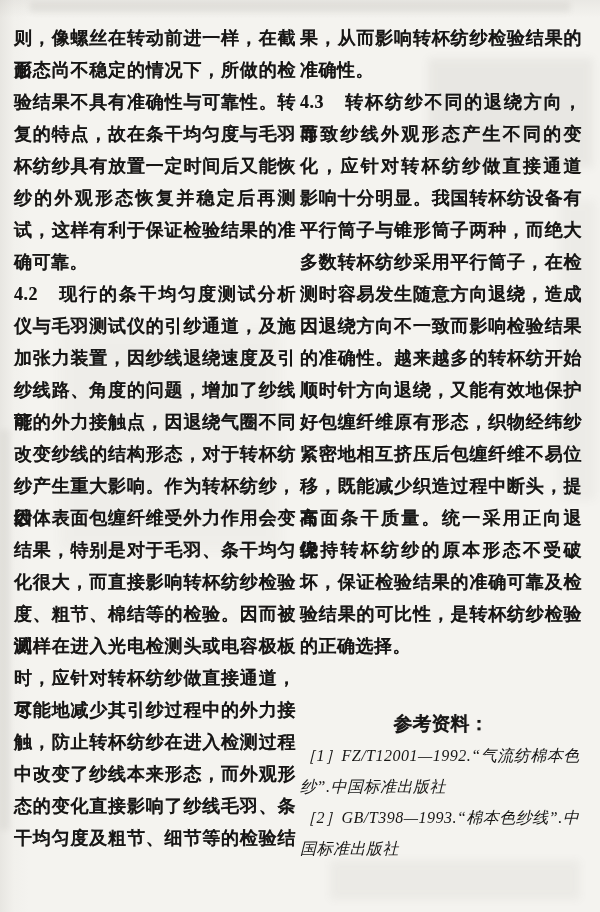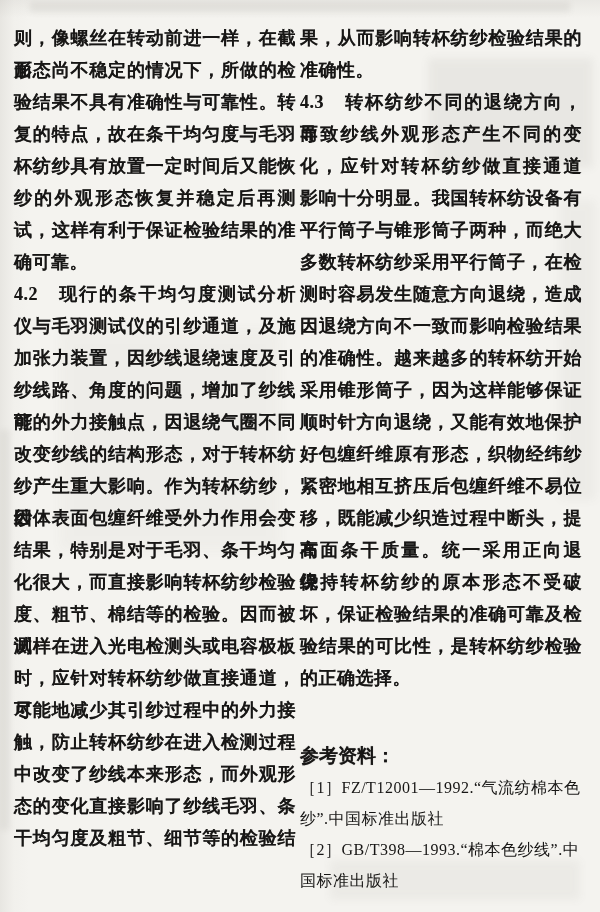"采用锥形筒子，因为这样能够保证" div.line { html: <div>采用锥形筒子，因为这样能够保证</div> -> none }
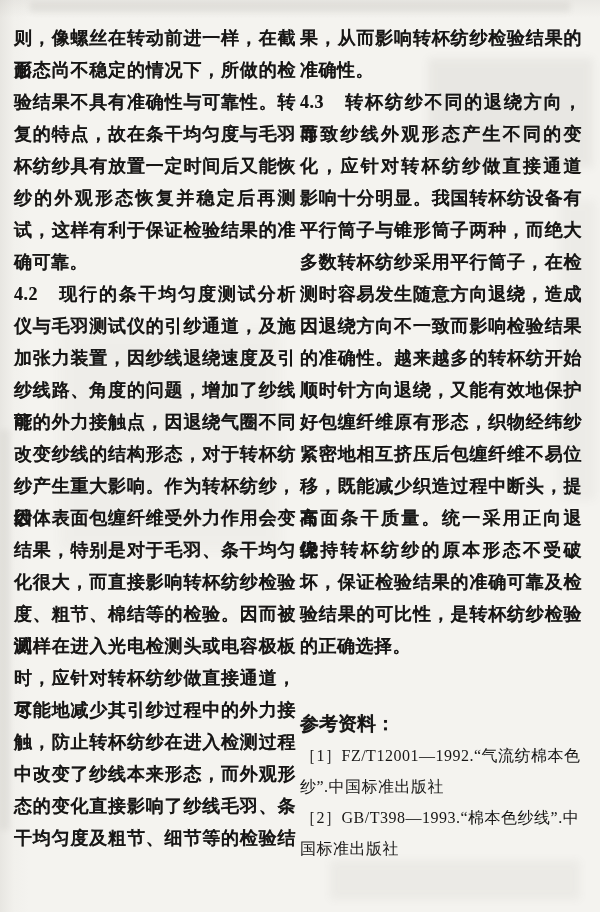"参考资料：" .refs-heading { text-align: none -> center }
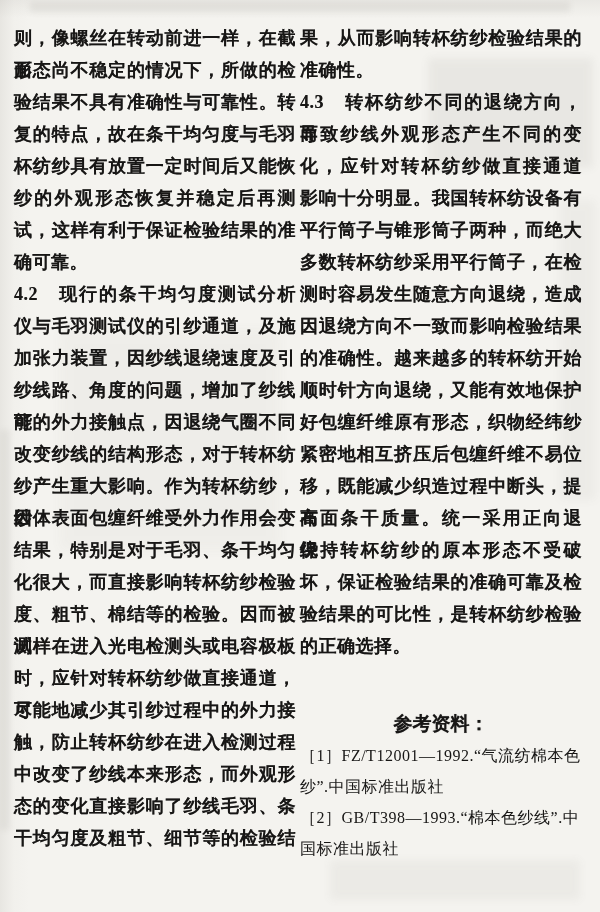"［1］FZ/T12001—1992.“气流纺棉本色" .refs .line { font-style: none -> italic }
